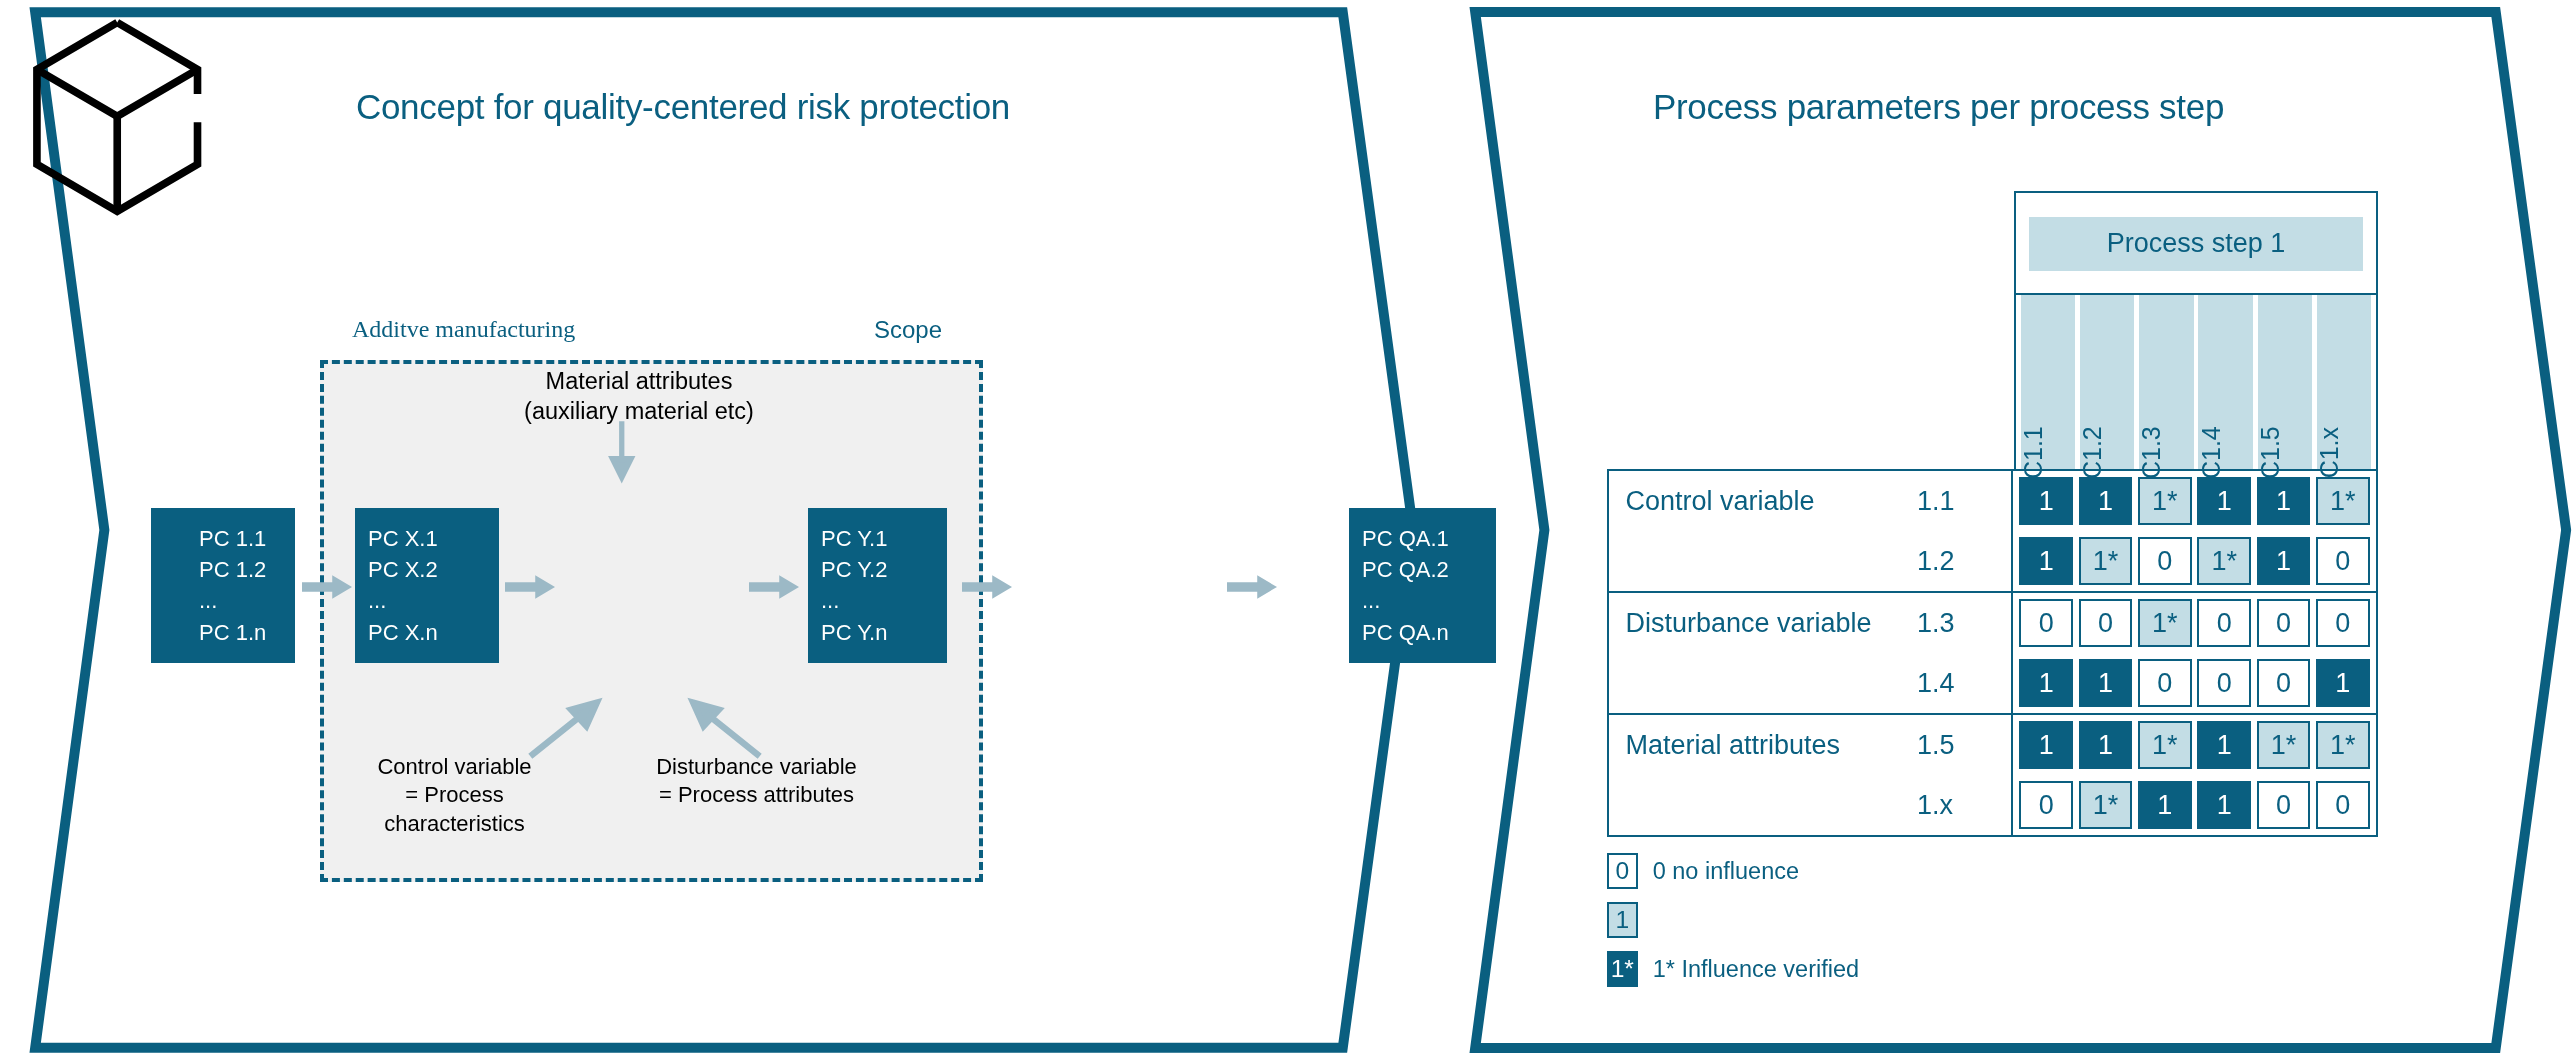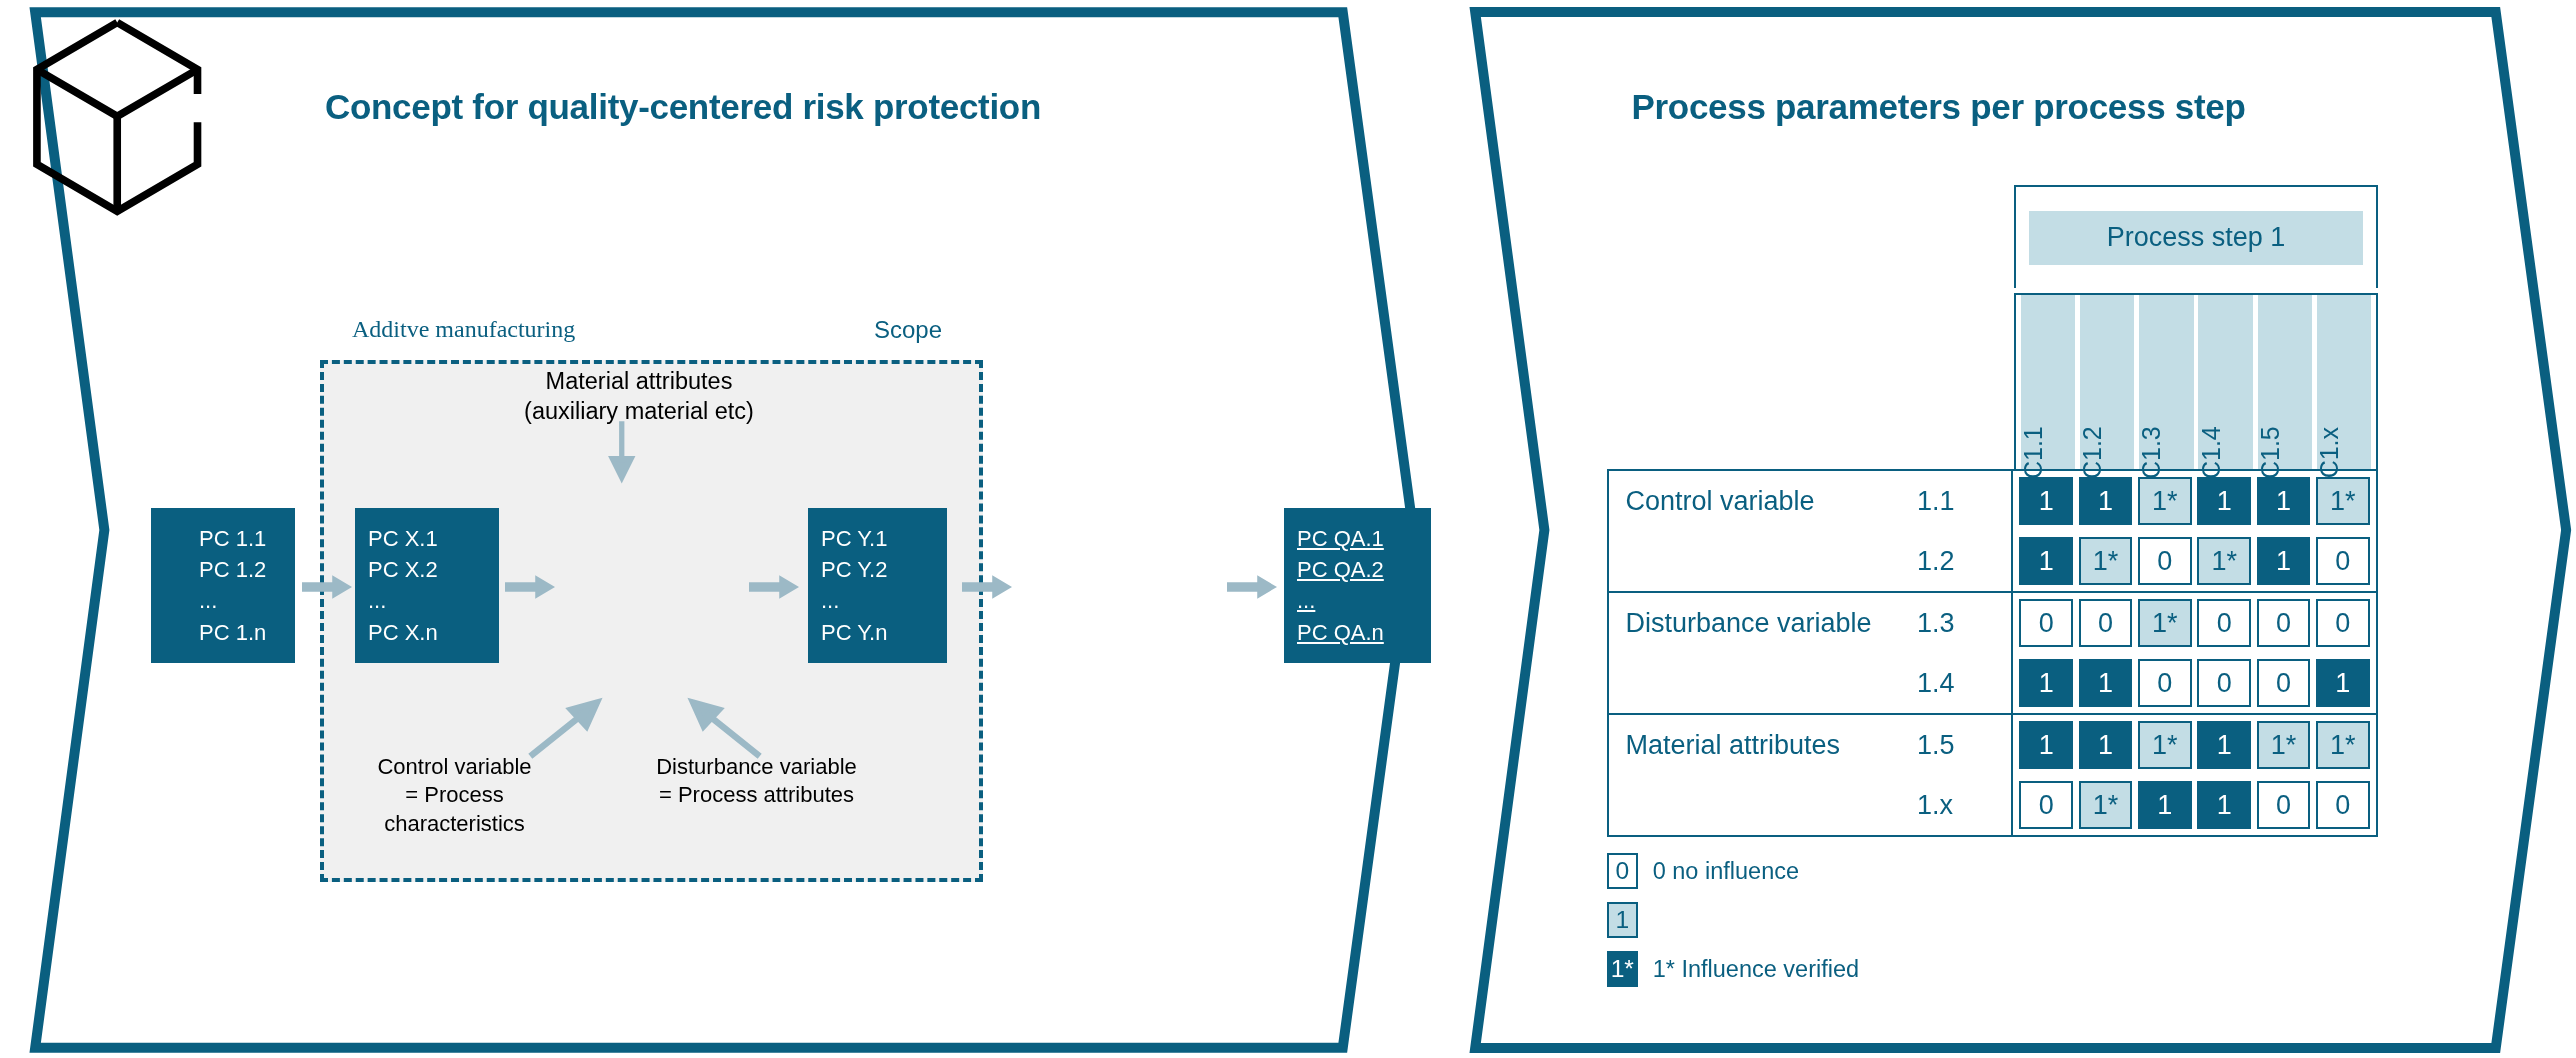"Concept for quality-centered risk" .panel-title { font-weight: bold -> normal }
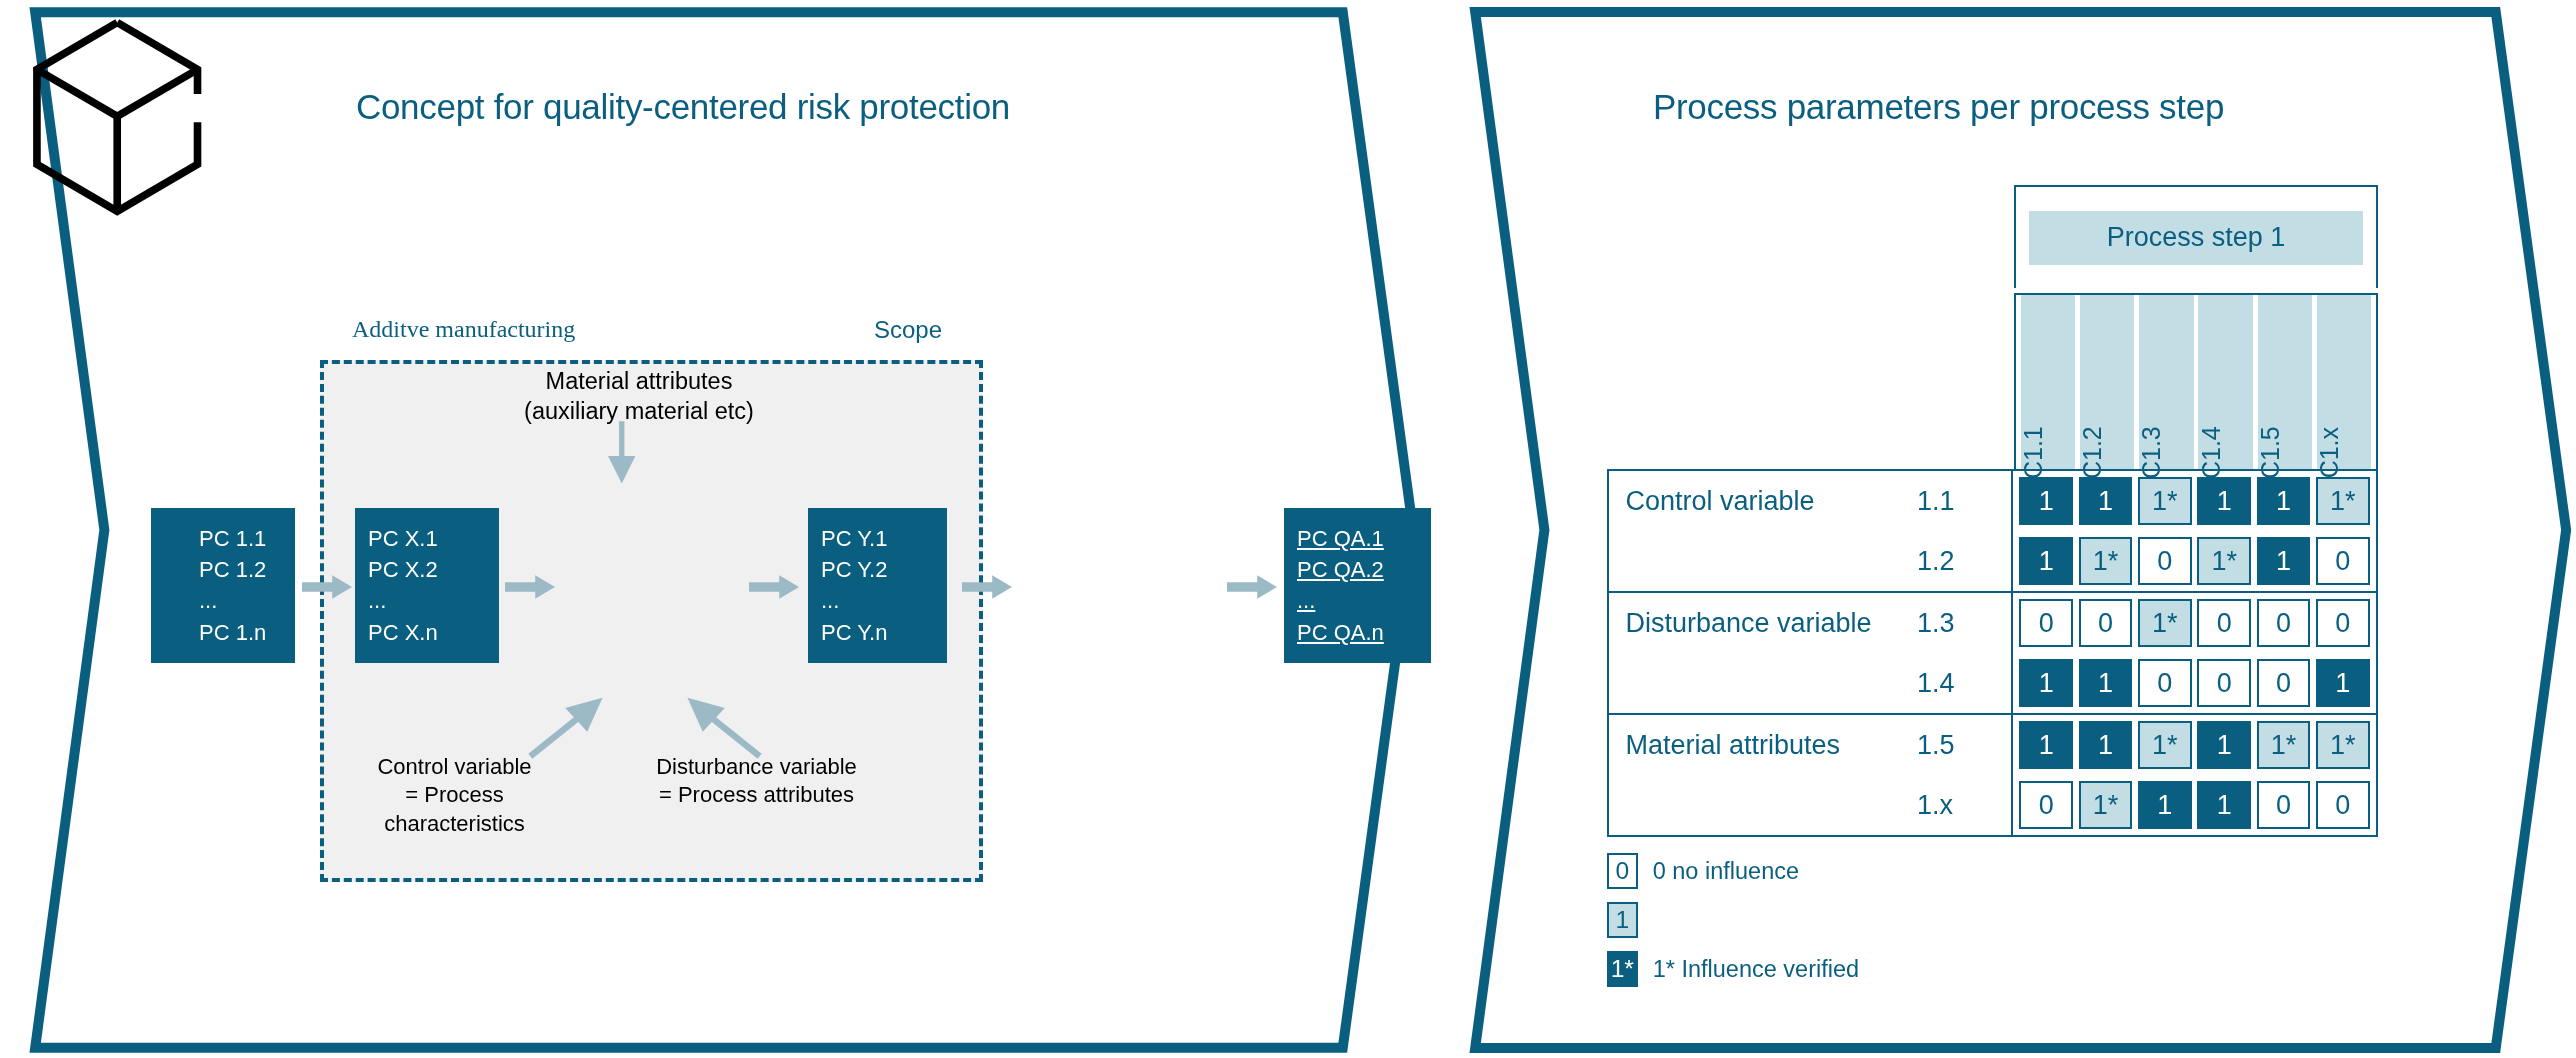"Process step 1" #step-head { top: 185px -> 191px }
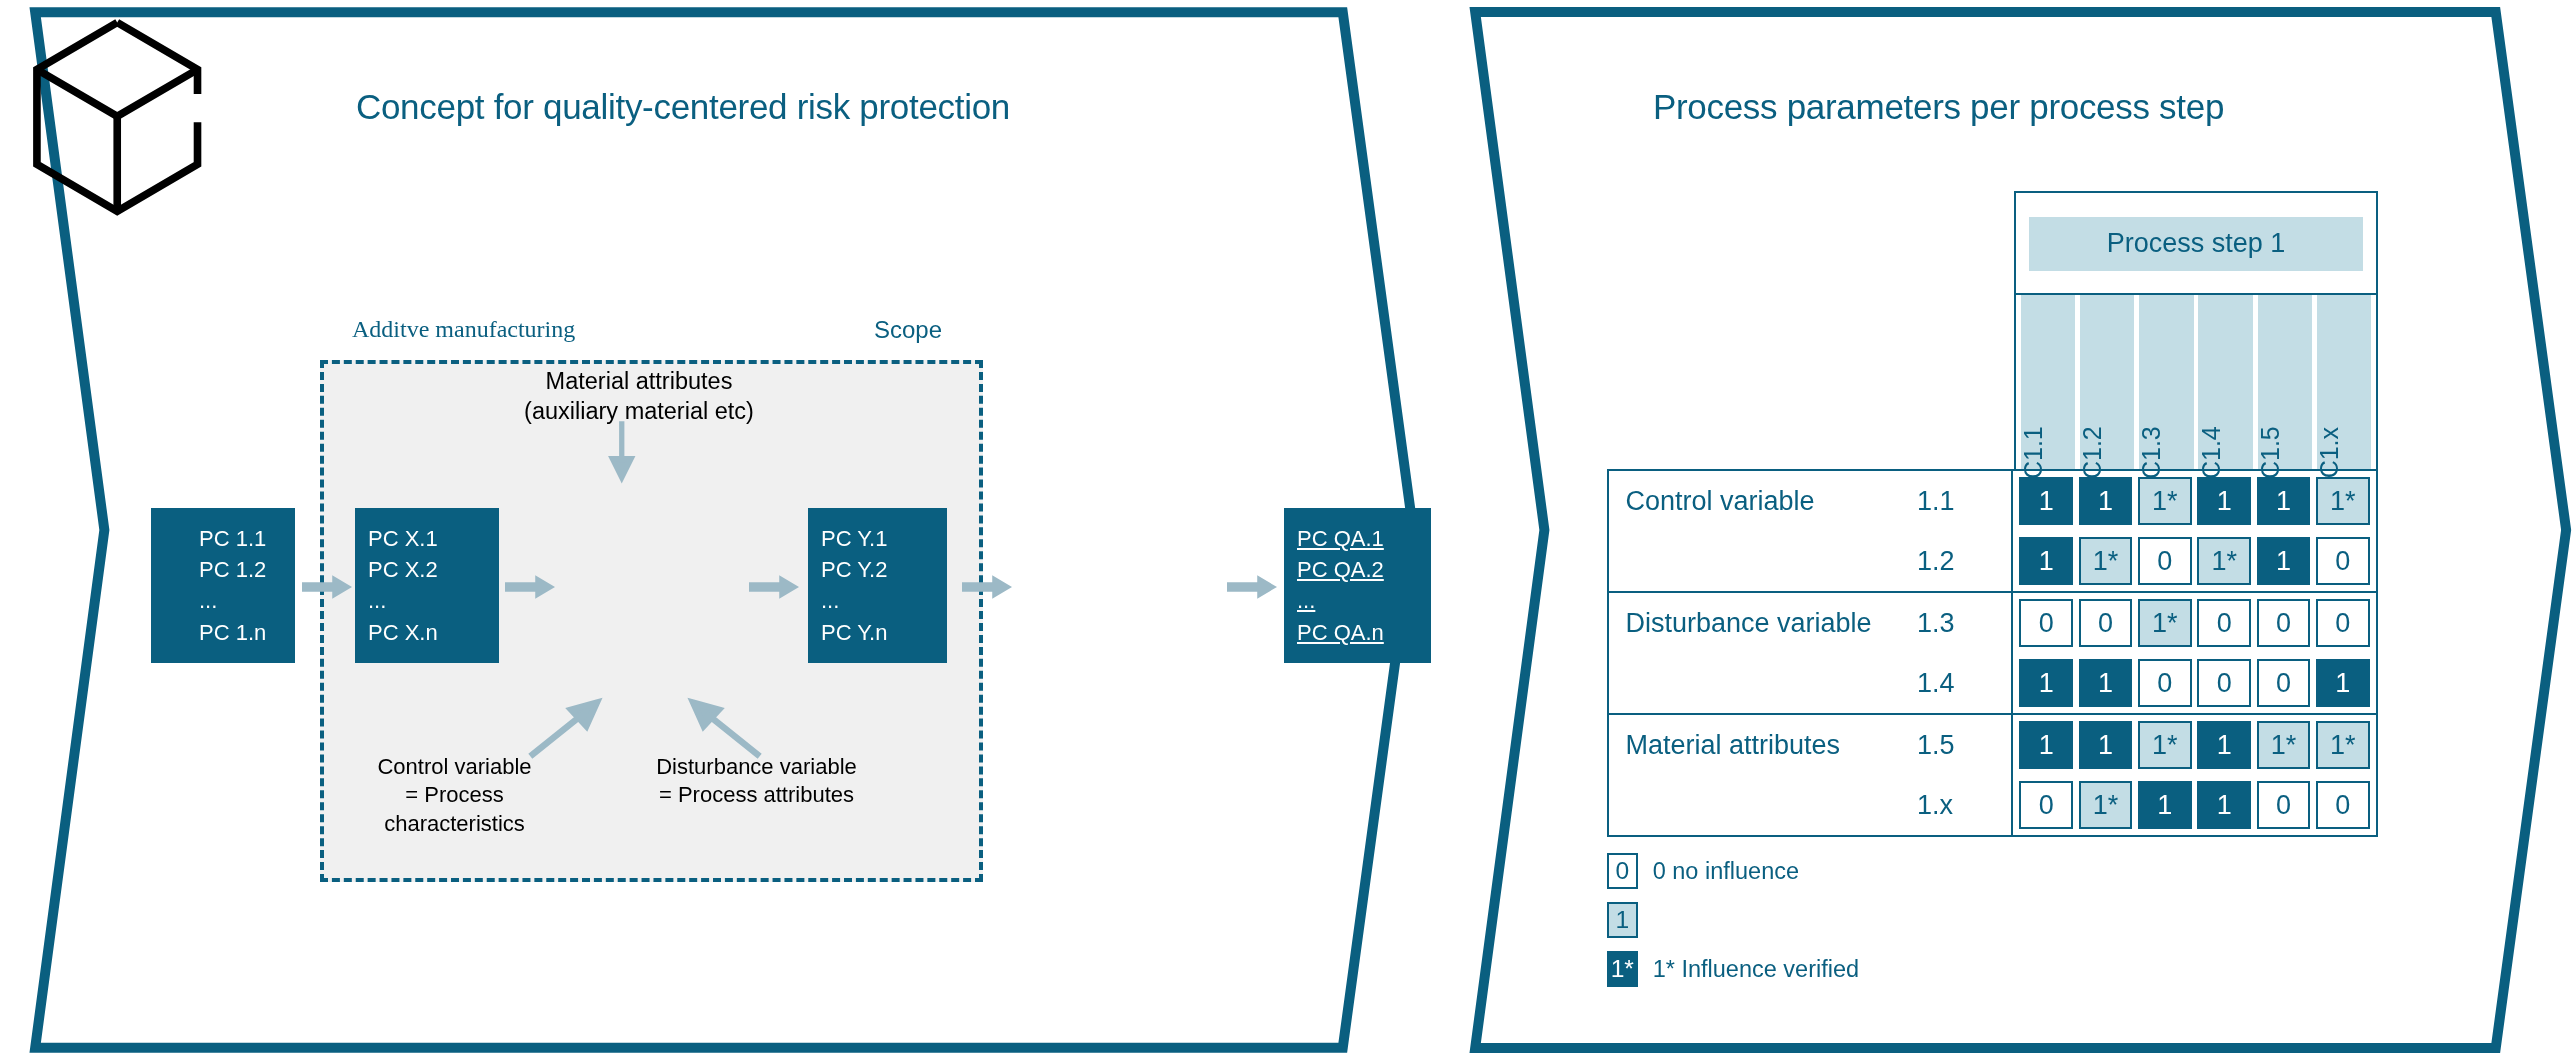"PC QA.1" #pc-box-3 { left: 1284px -> 1349px; text-decoration: underline -> none }
